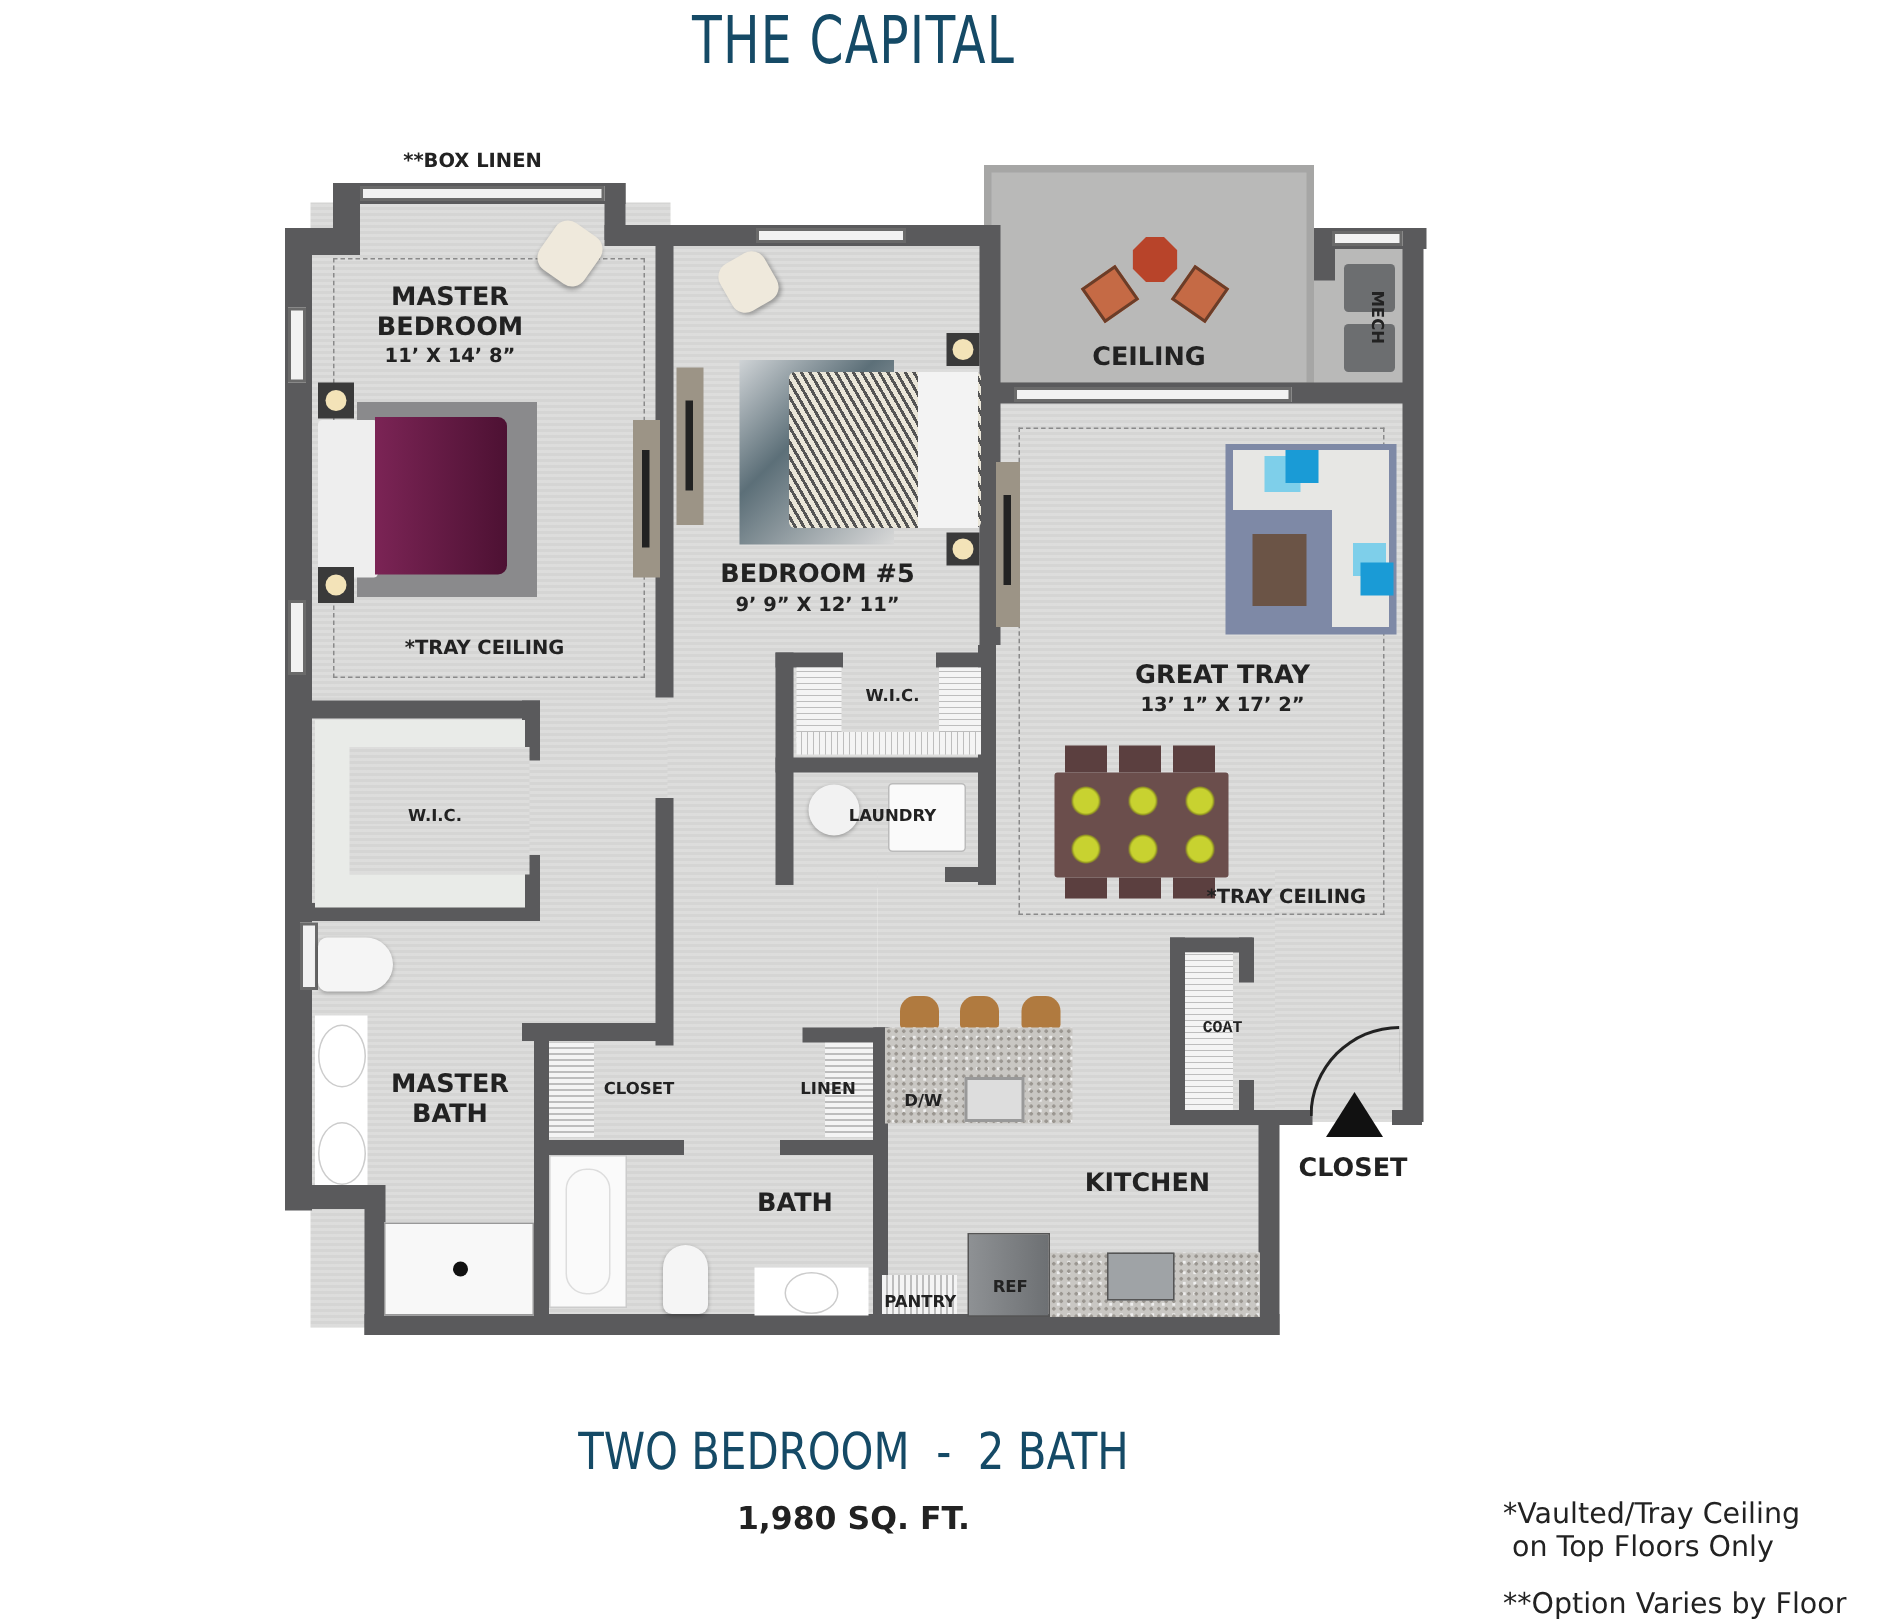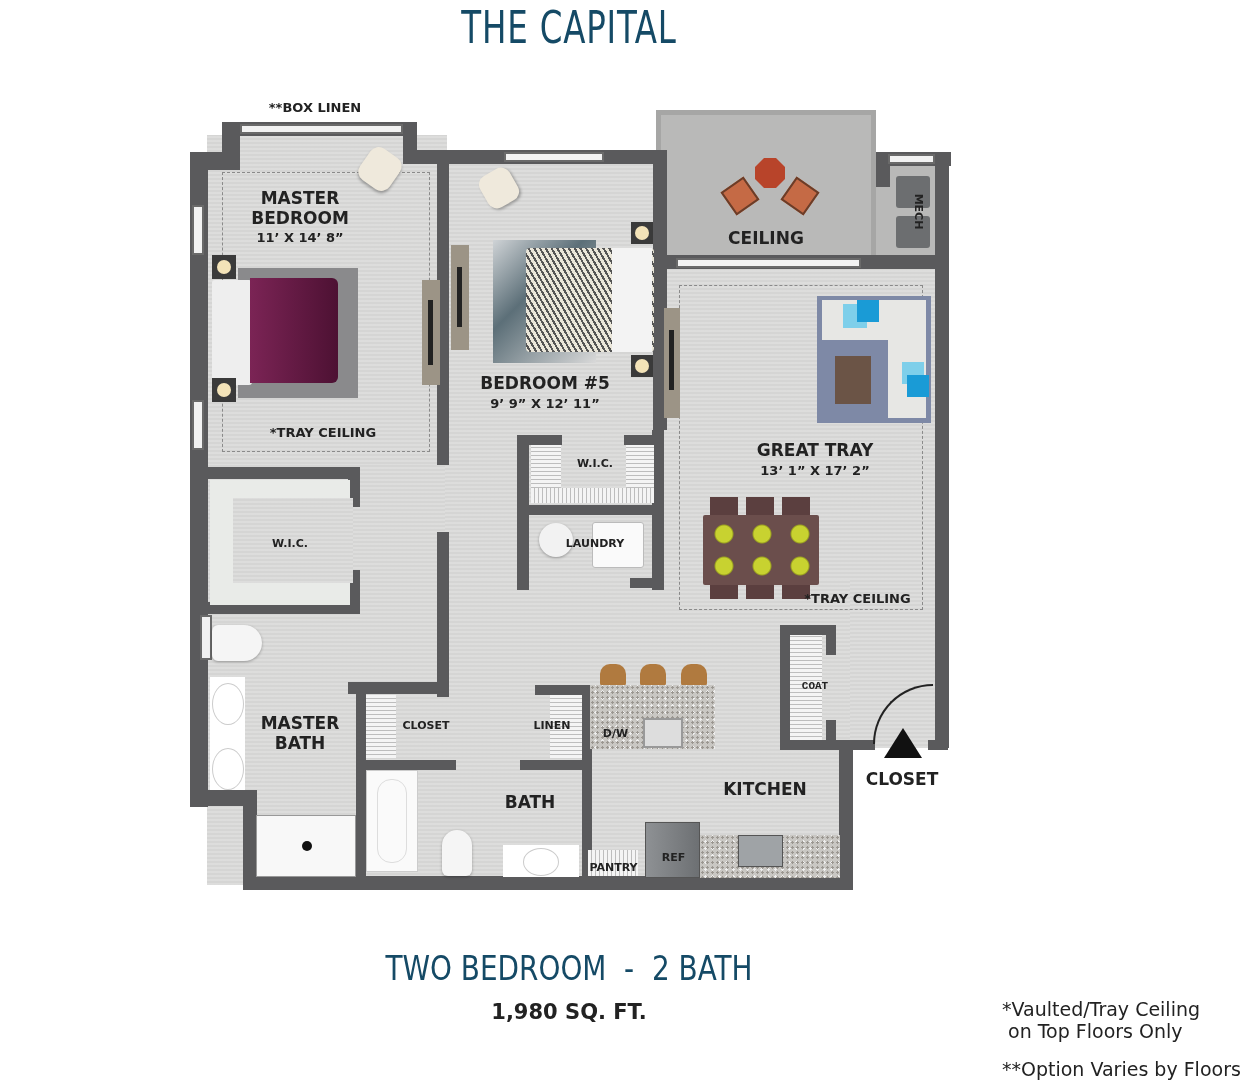"**Option Varies by Floors" div.abs { text: Floors -> Floor }
